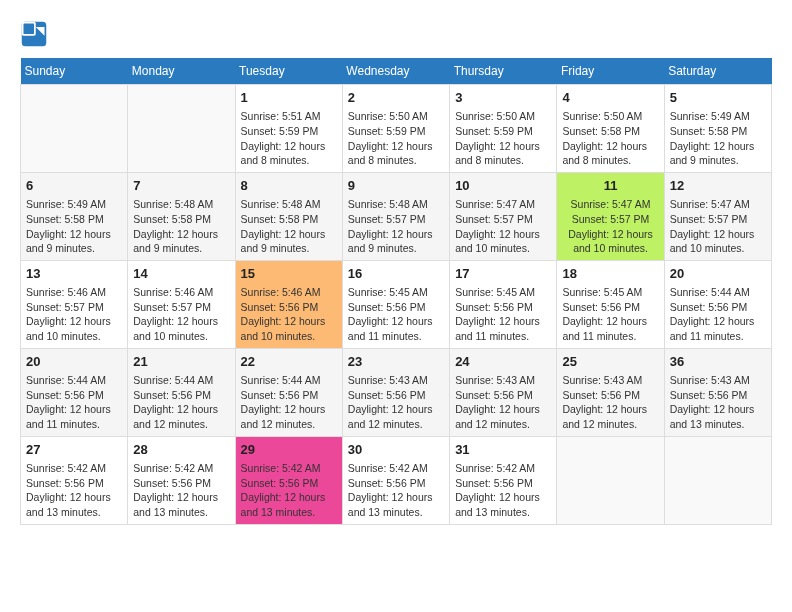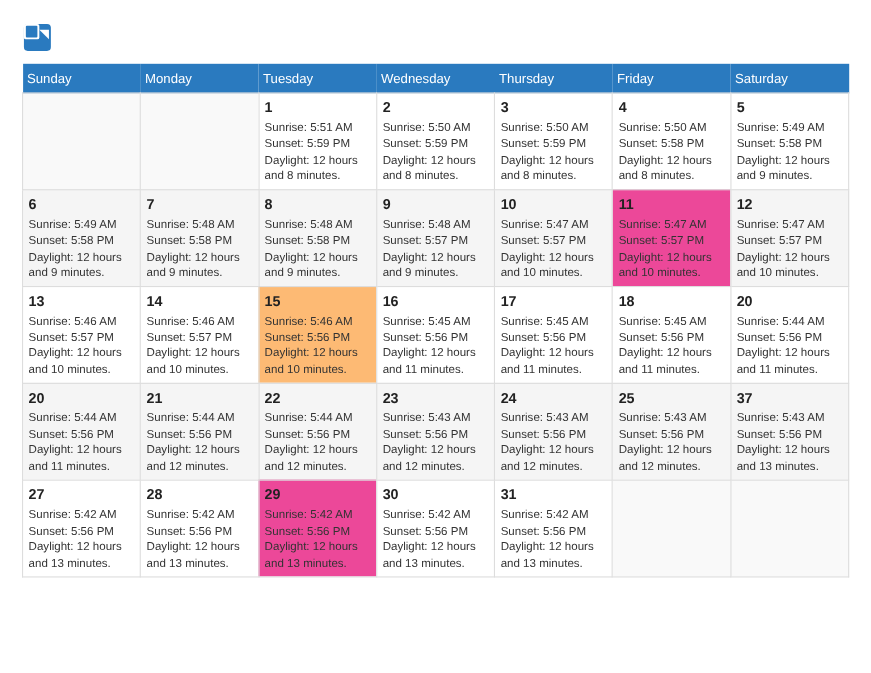"11" td { background: #ec4899 -> #bef264; text-align: none -> center }
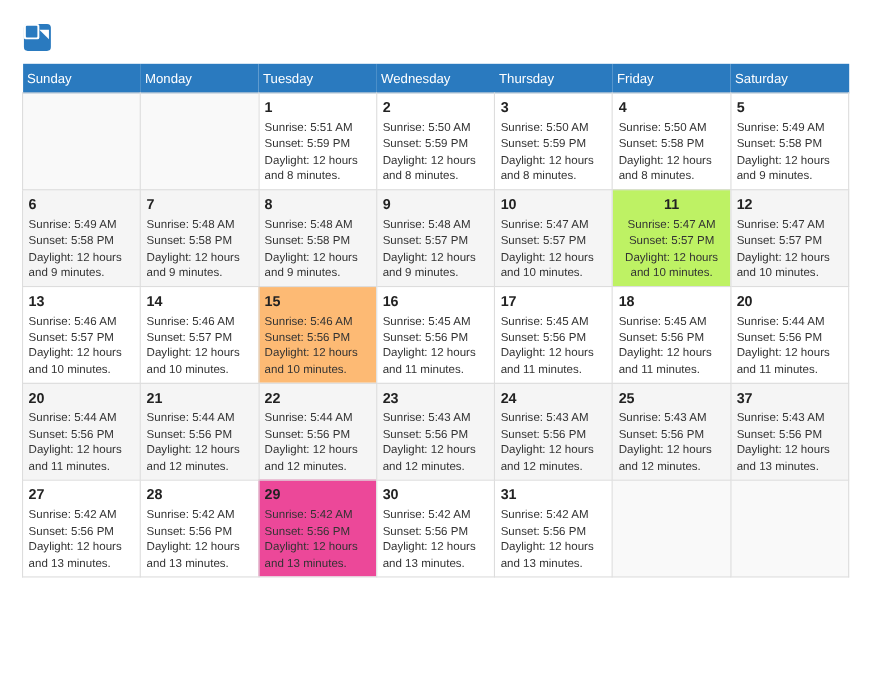"37" span.day-number { text: 37 -> 36 }
